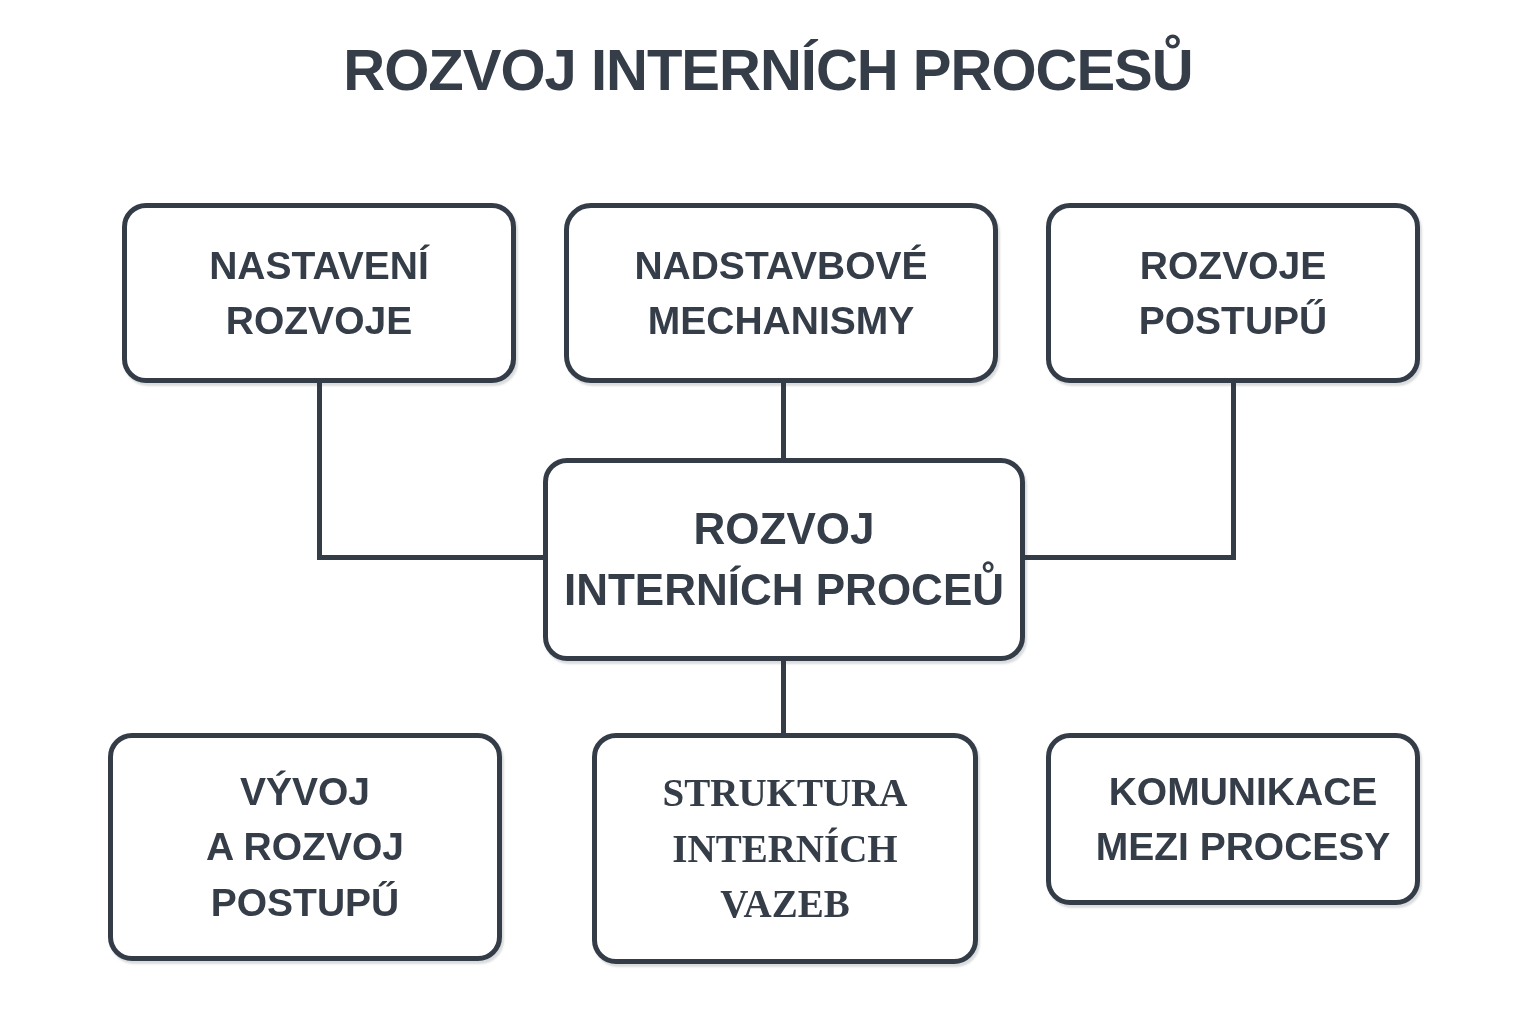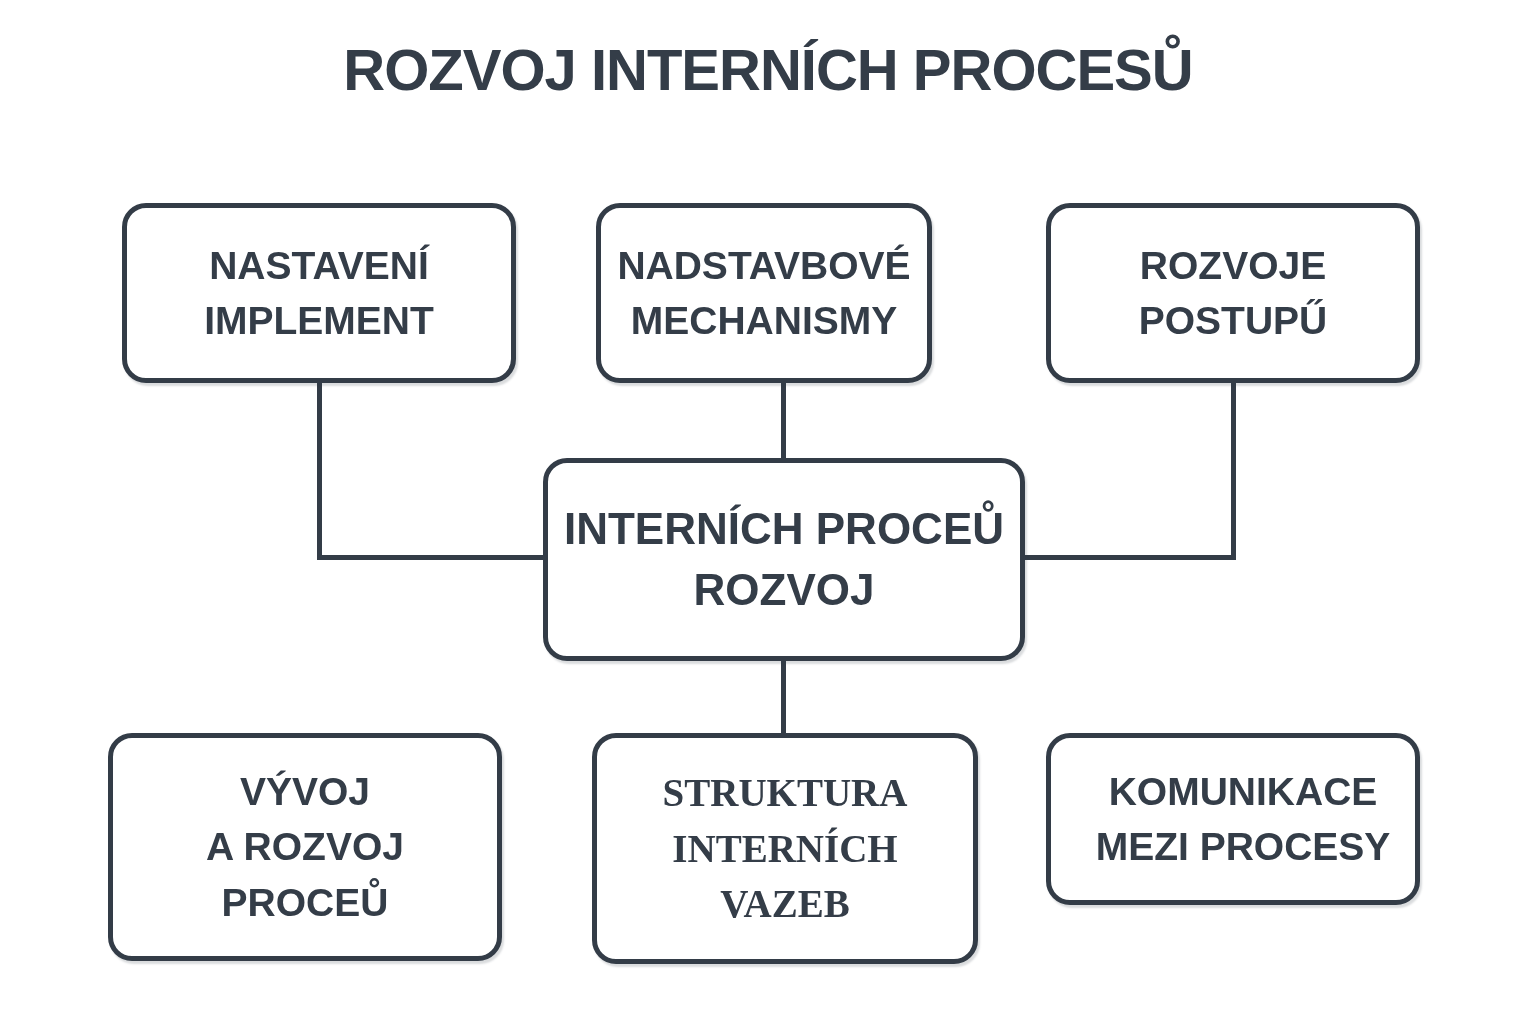"NADSTAVBOVÉ" .box-top-center { border-radius: none -> 27px; left: 596px -> 564px; width: 336px -> 434px }
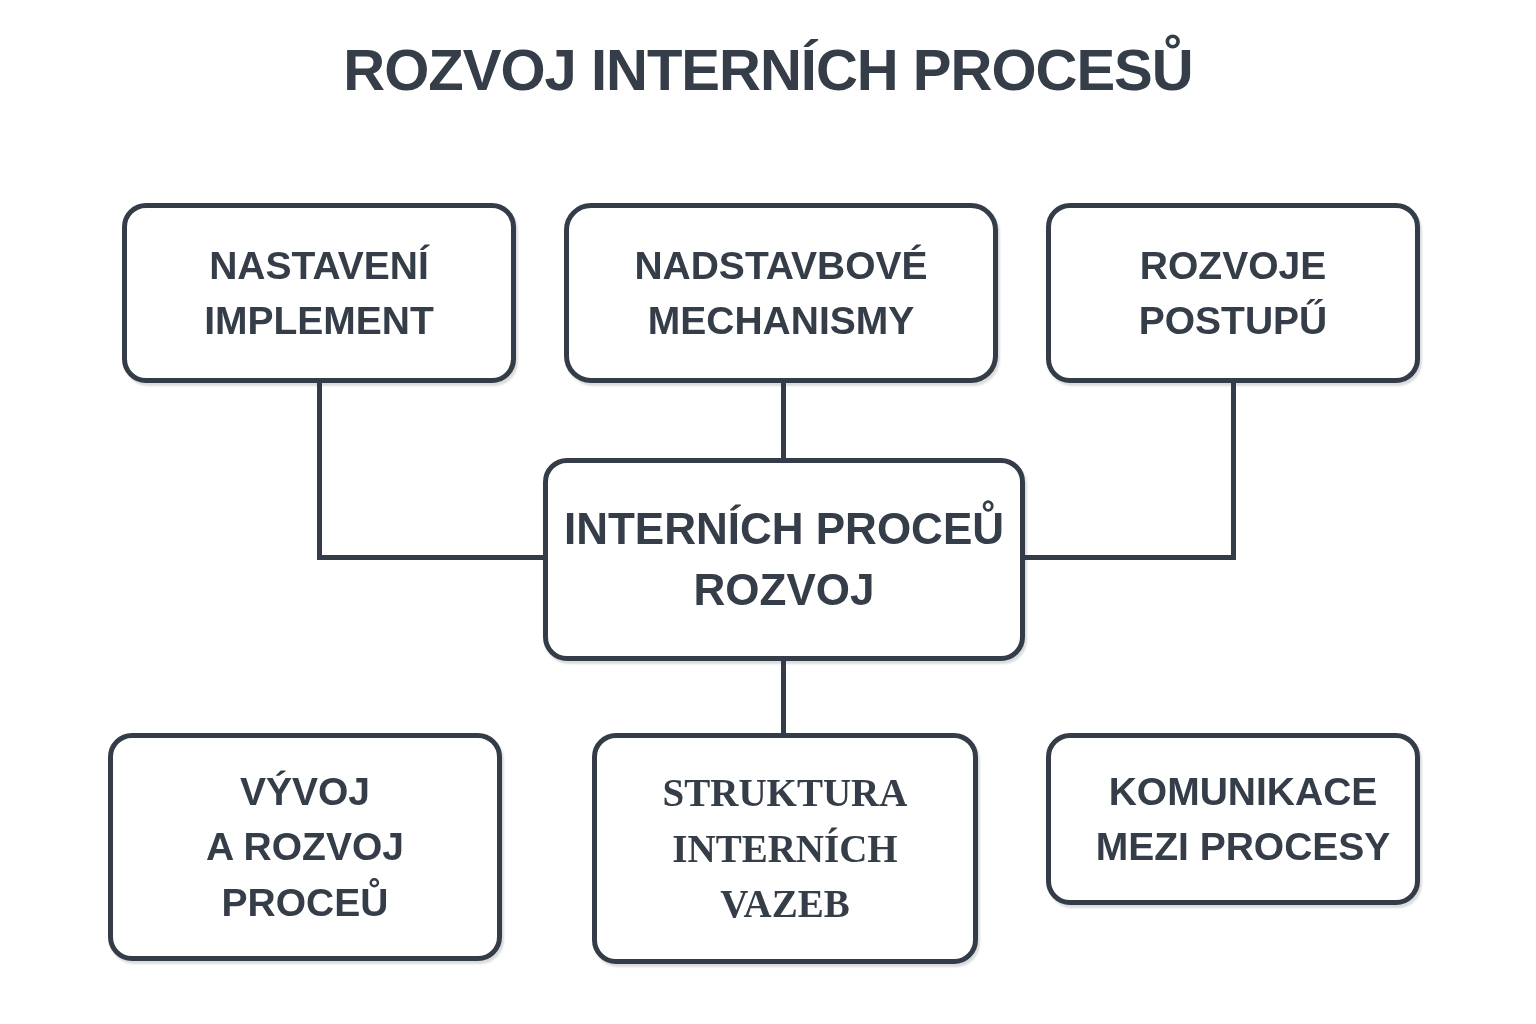"IMPLEMENT" span { text: IMPLEMENT -> ROZVOJE }
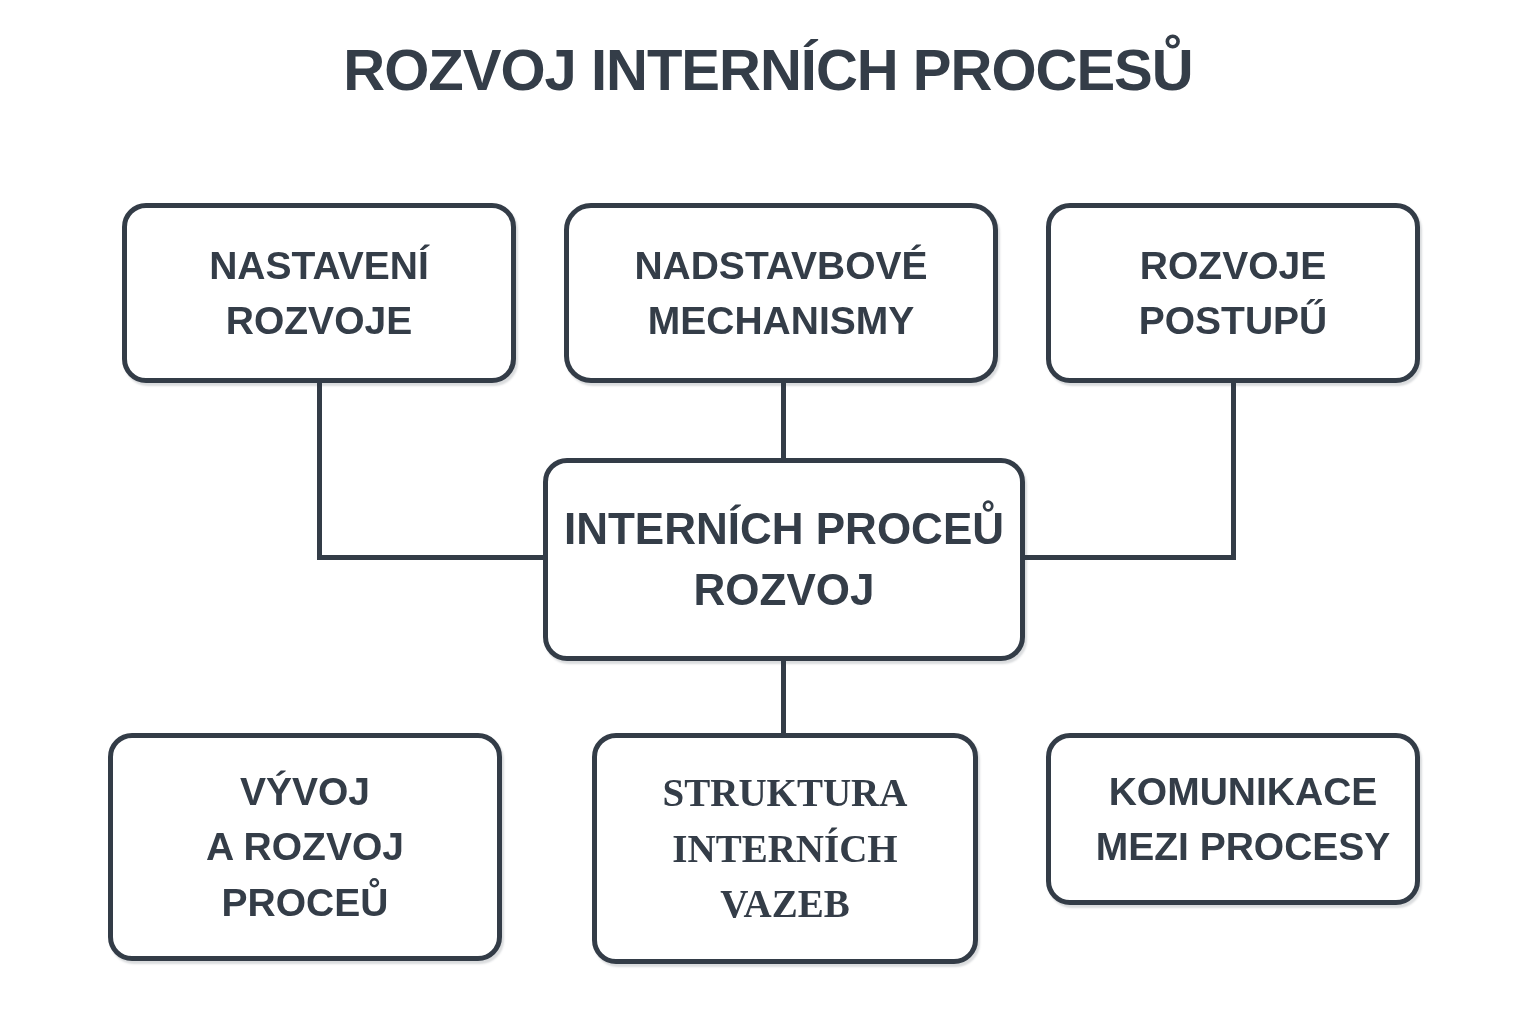"INTERNÍCH PROCEŮ" span { order: before "ROZVOJ" -> after "ROZVOJ" }
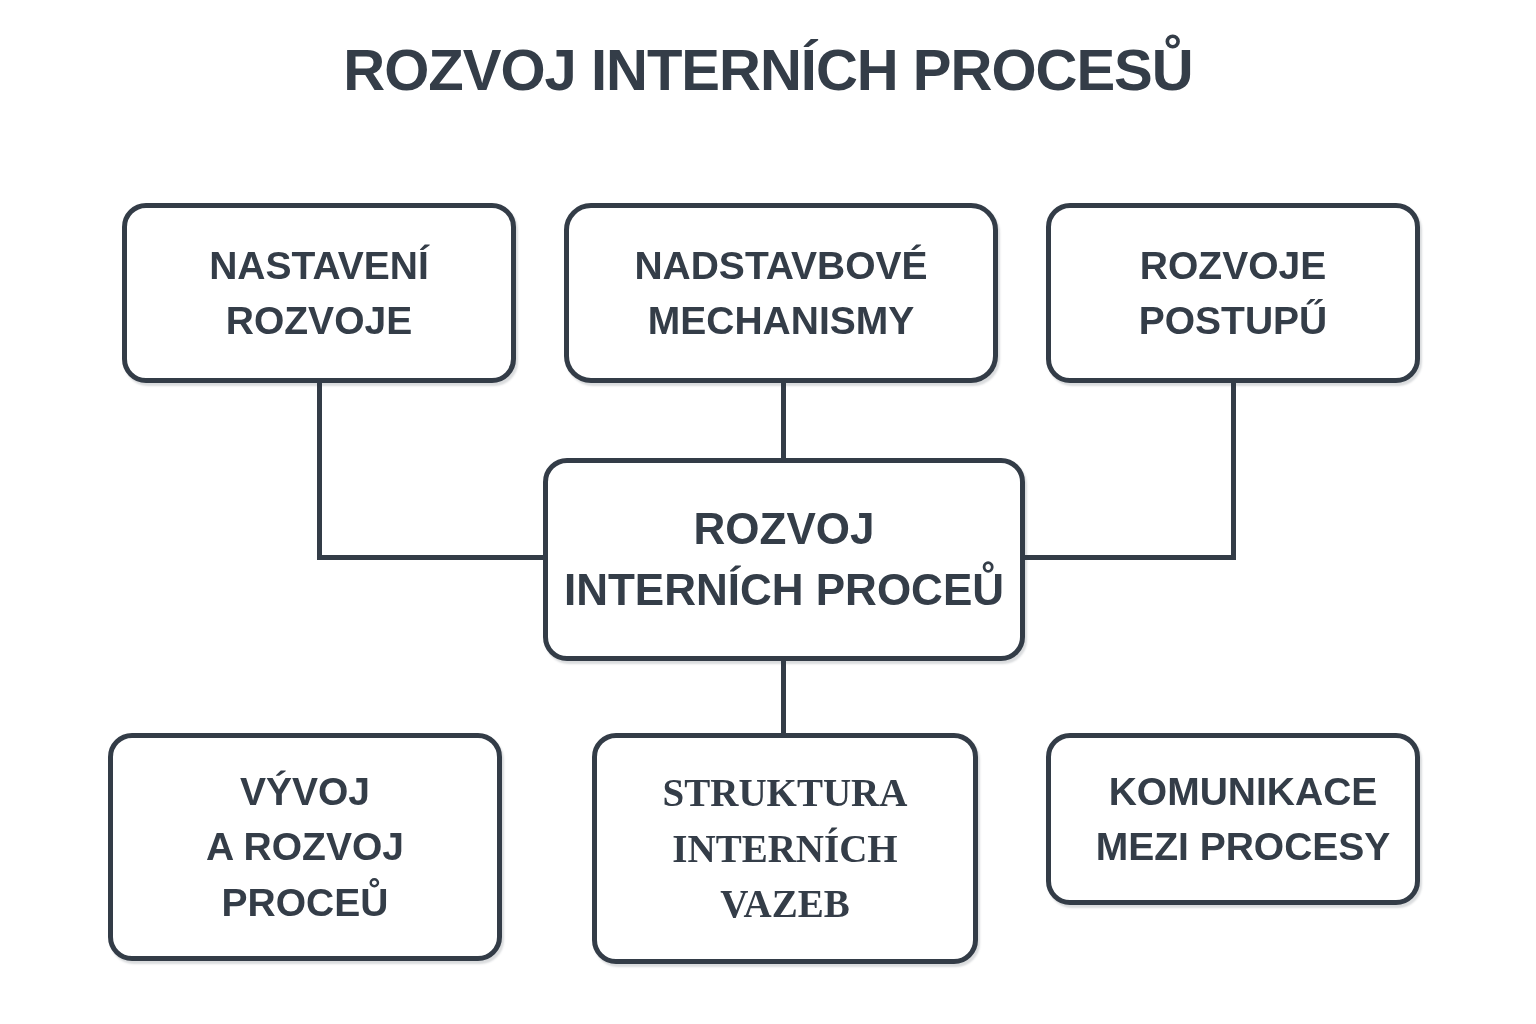"PROCEŮ" span { text: PROCEŮ -> POSTUPŰ }
